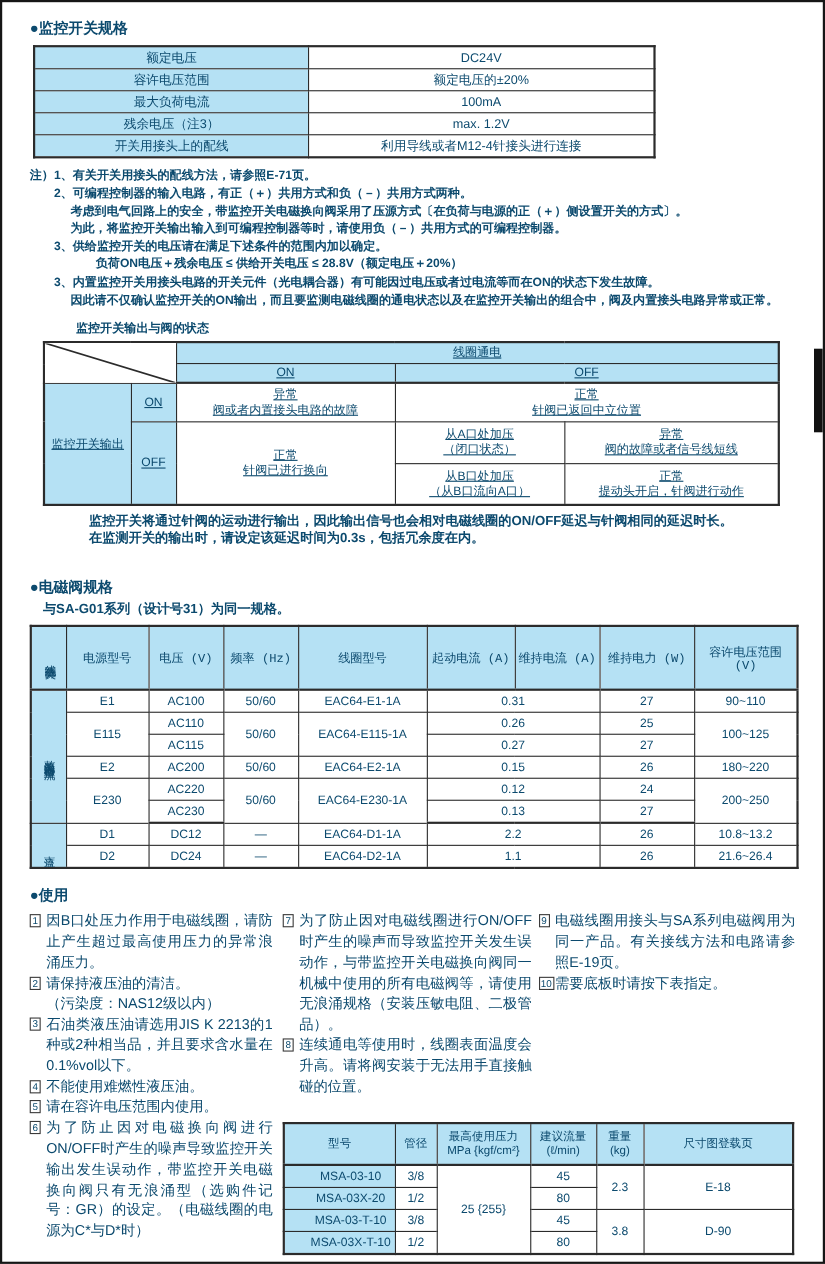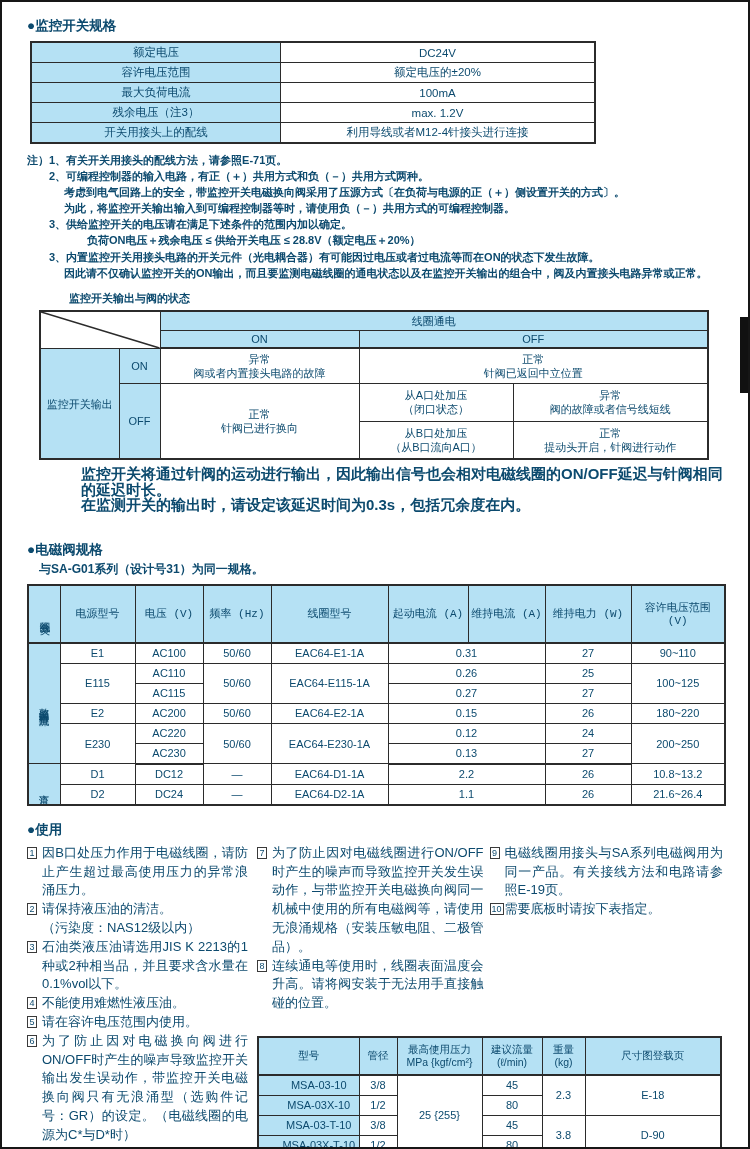"线圈通电" .t2 td { text-decoration: none -> underline }
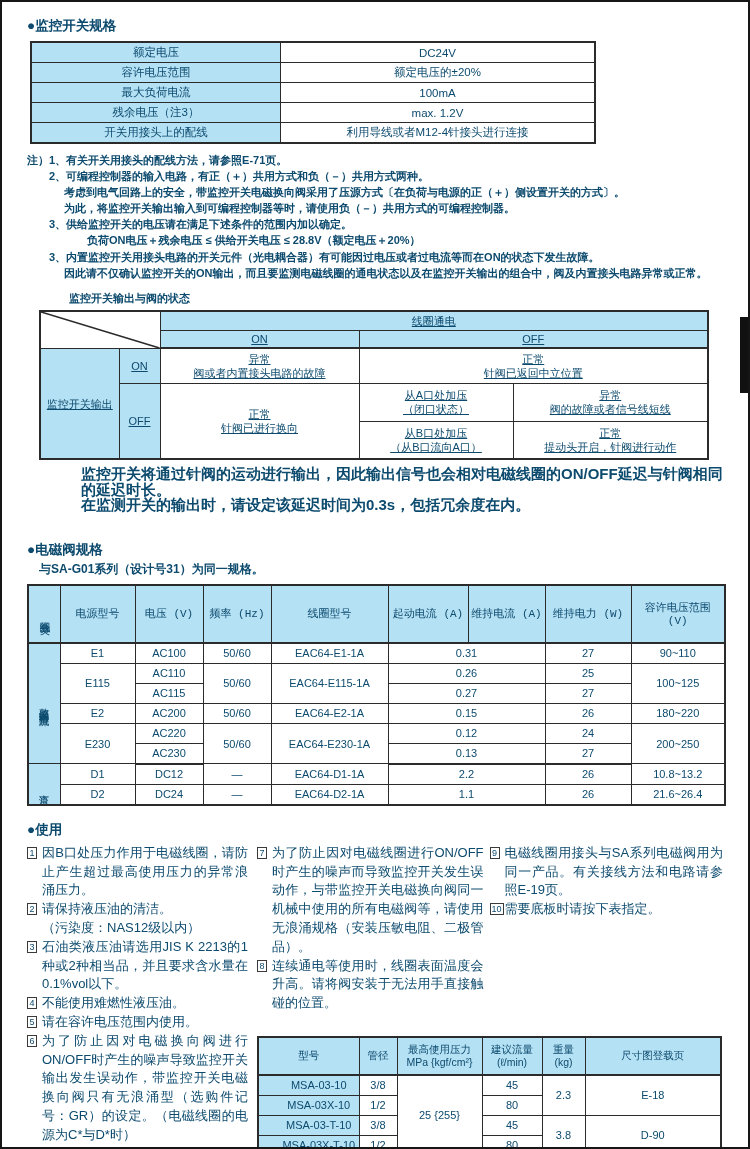"监控开关将通过针阀的运动进行输出，因此输出信号也会相对电磁线圈的ON/OFF延迟" .postnotes { font-size: 15px -> 12px }
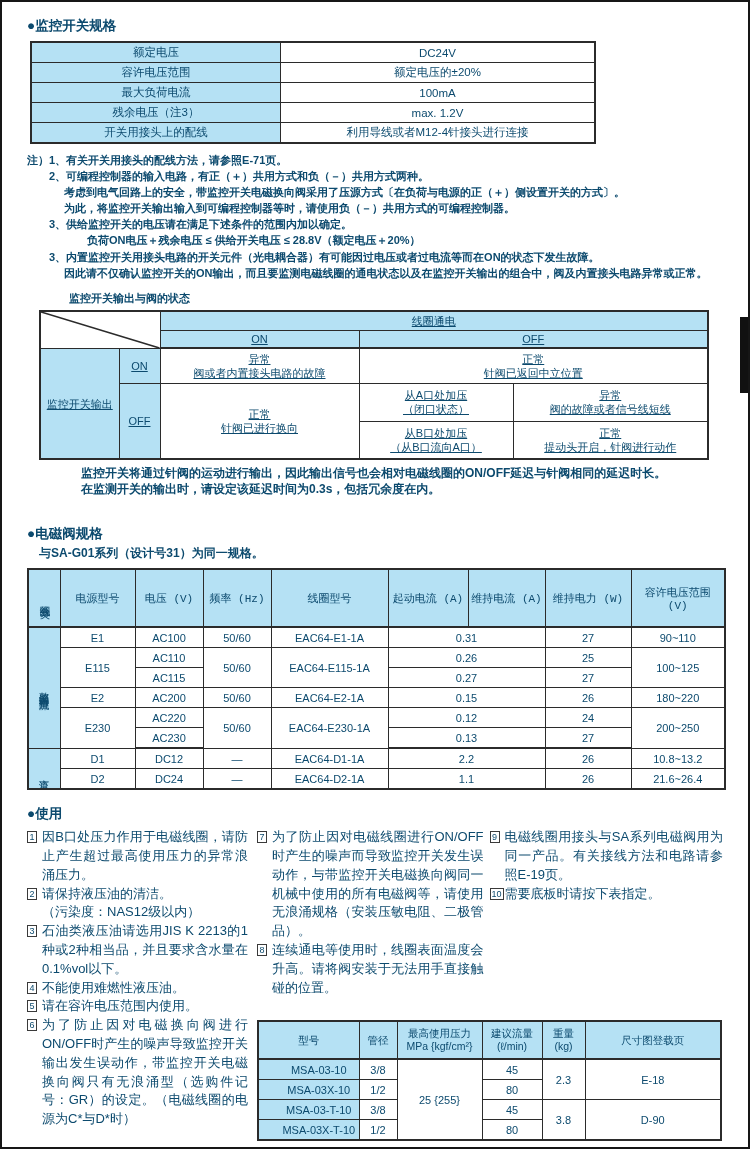"MSA-03X-10" td.model { text: MSA-03X-10 -> MSA-03X-20 }
